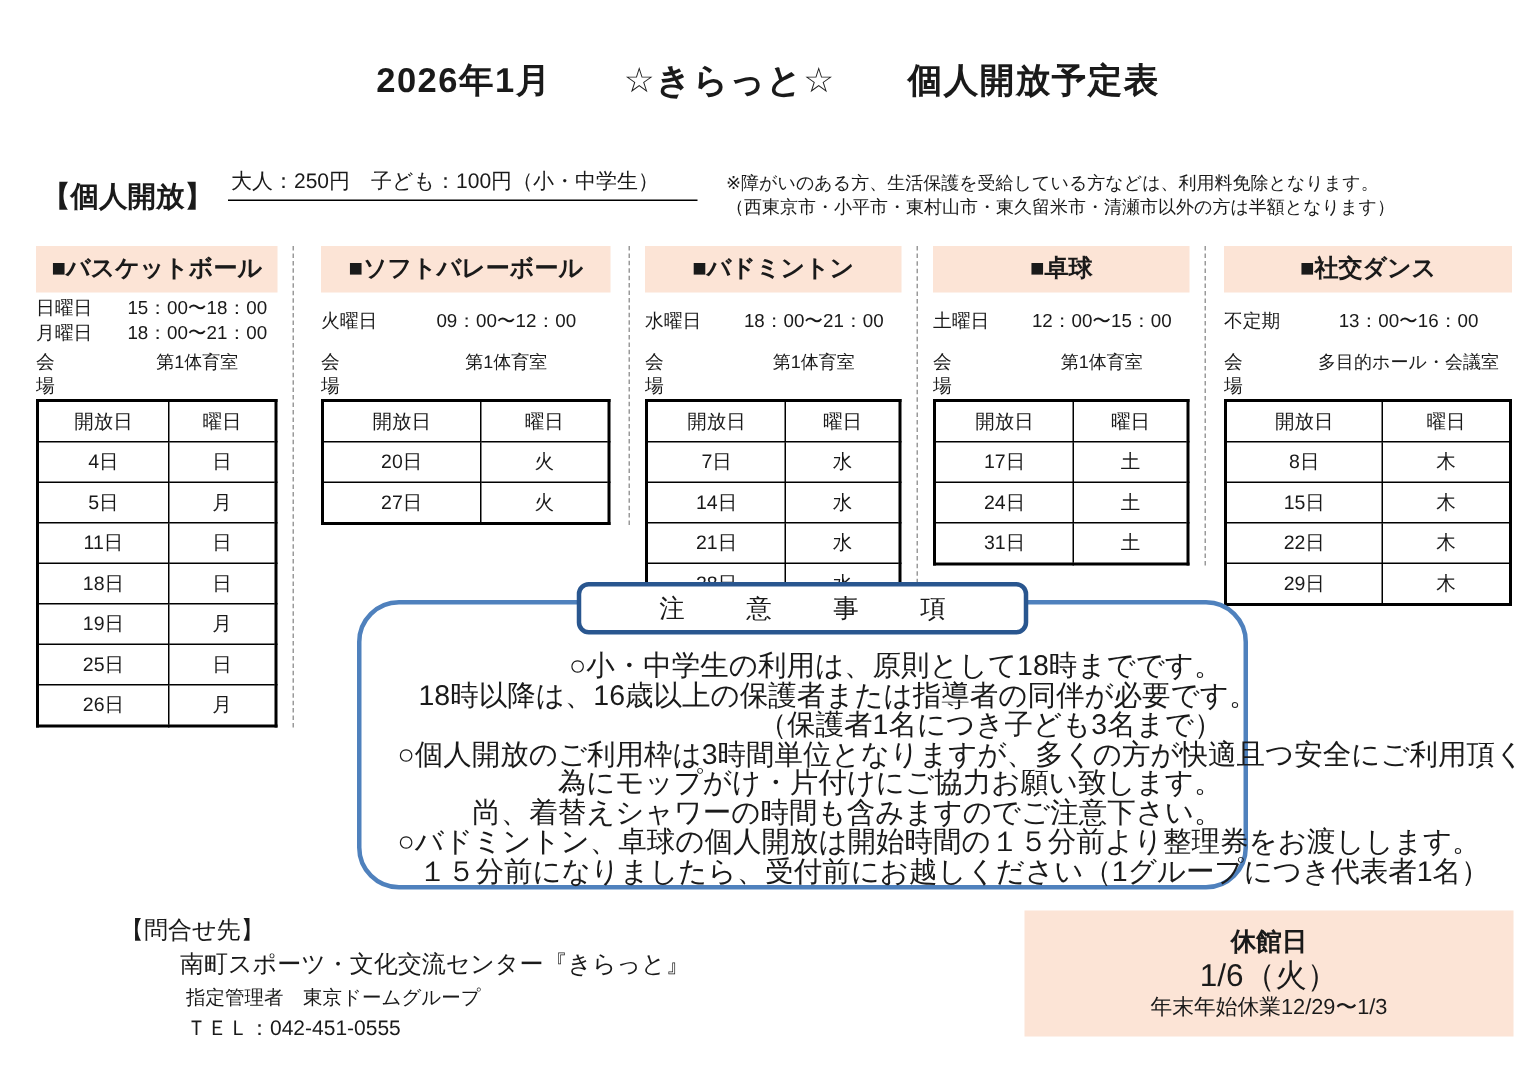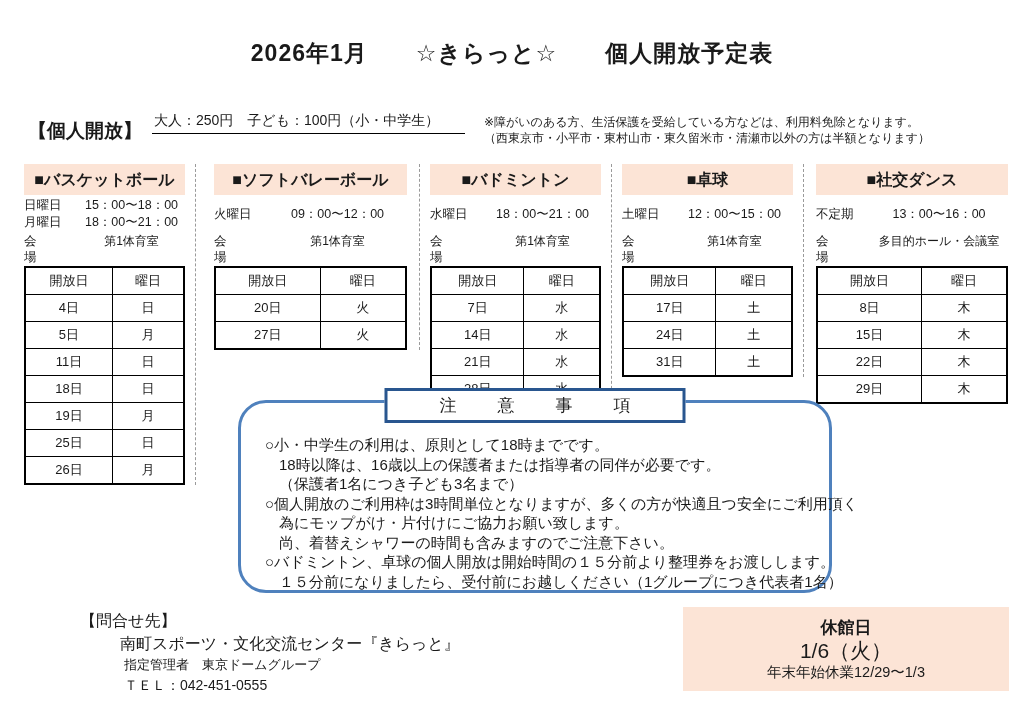"注 意 事 項" .notes-title { border-radius: 0 -> 8px }
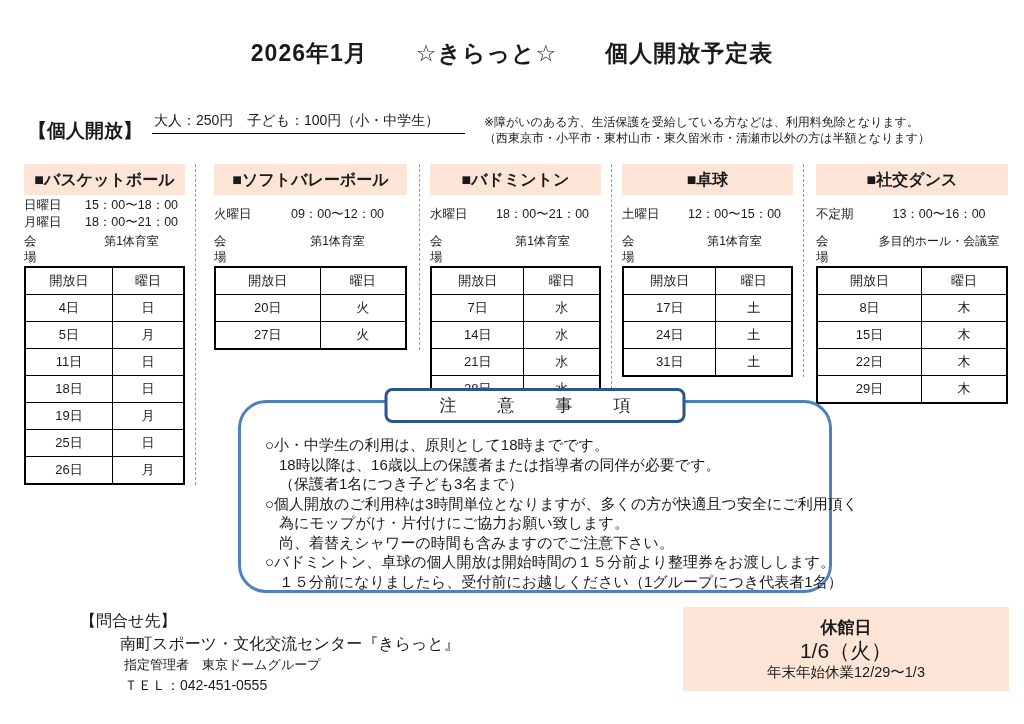"○小・中学生の利用は、原則として18時までです。" .notes-body { font-size: 15px -> 19px; text-align: none -> right }
